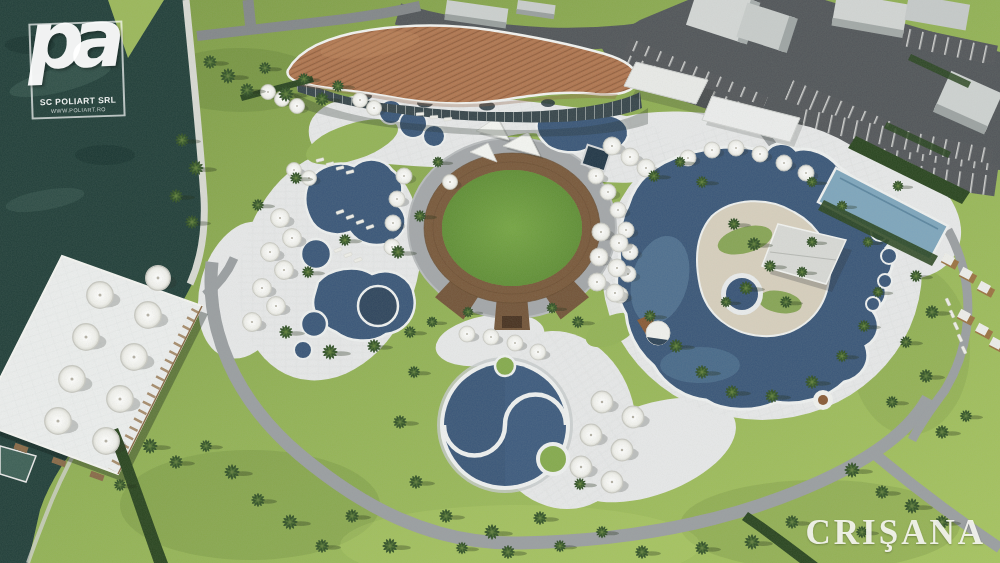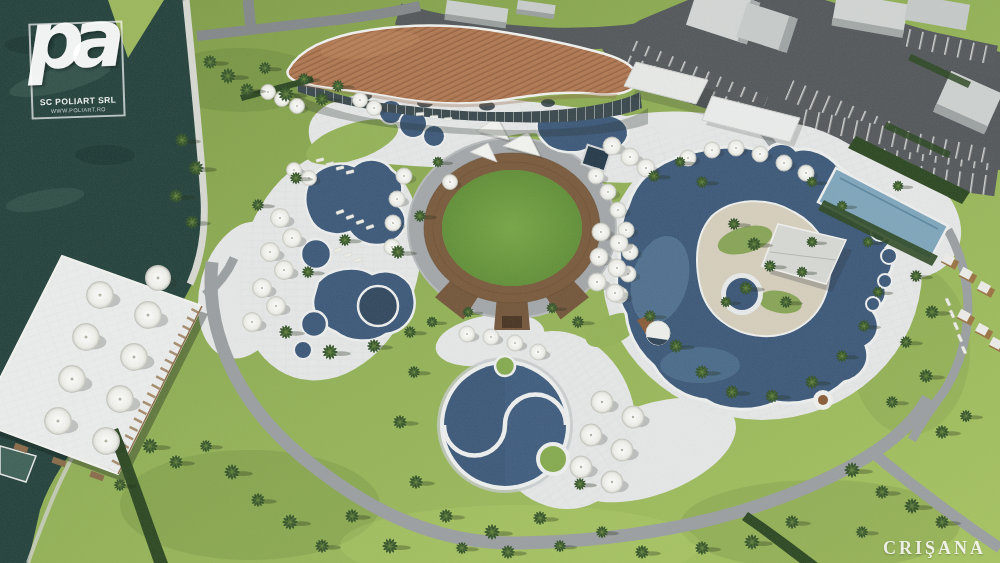"CRIŞANA" .crisana { bottom: 4px -> 10px; font-size: 18px -> 35px }
